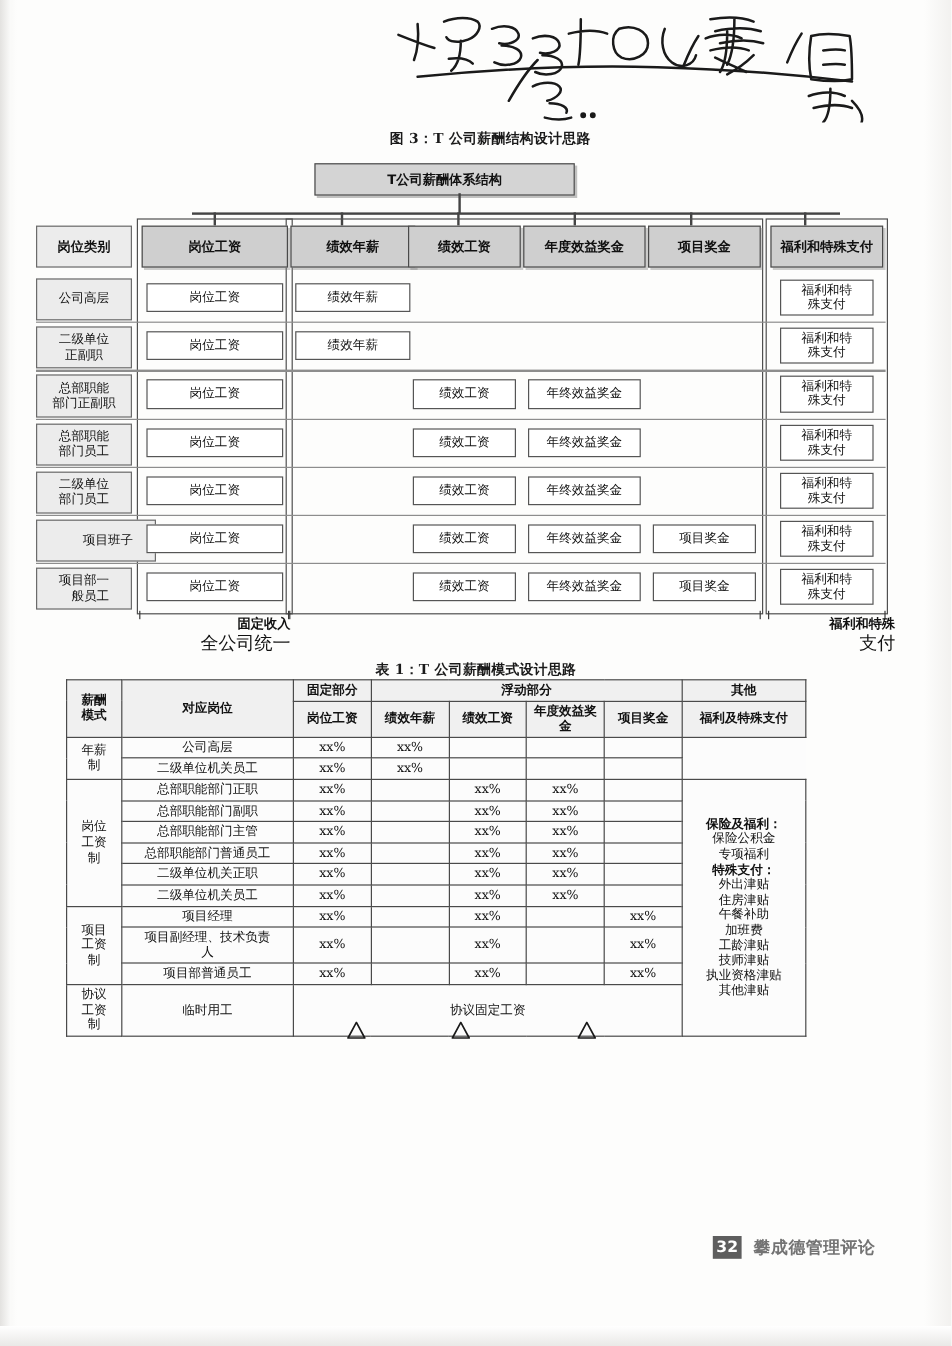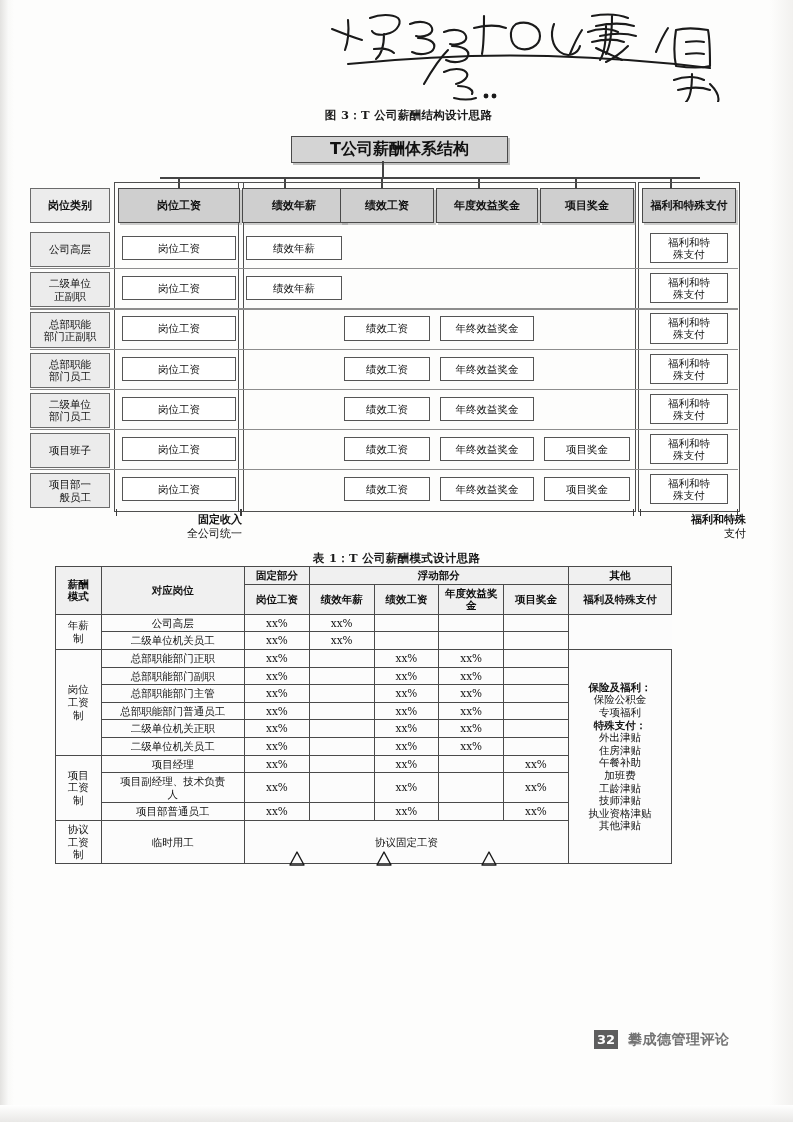"T公司薪酬体系结构" .root-box { font-size: 16px -> 11px; left: 261px -> 232px }
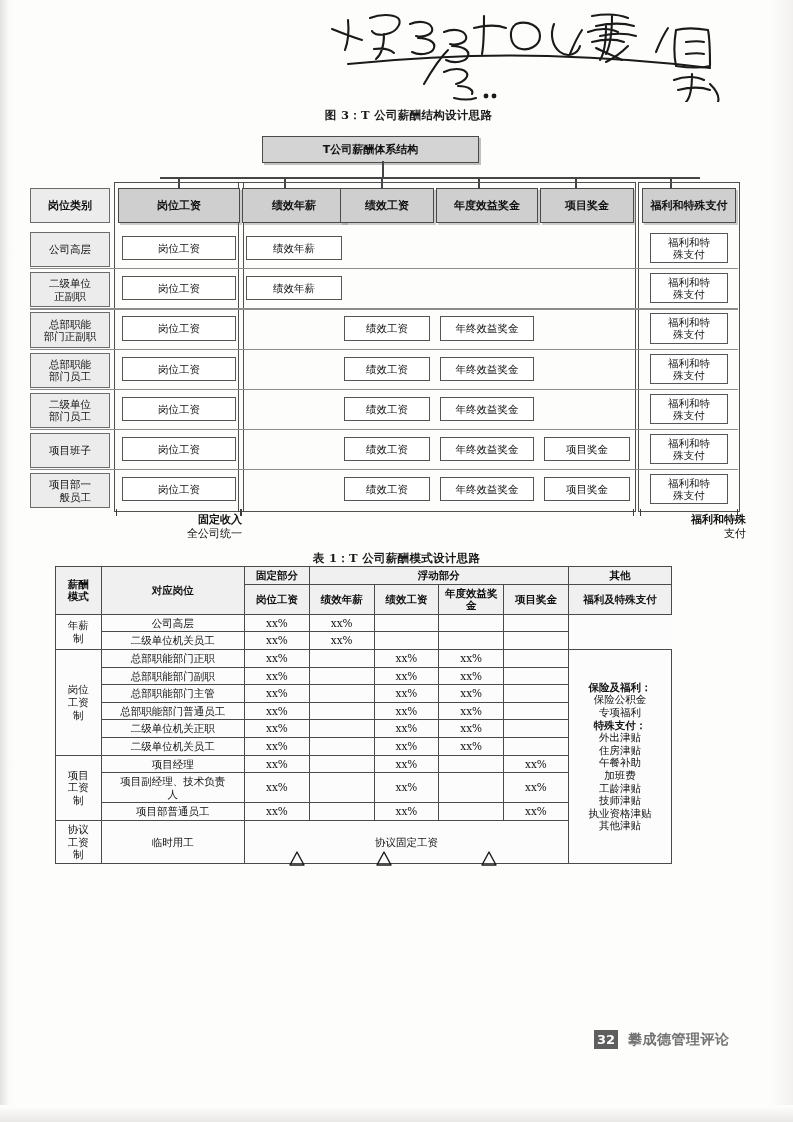"项目班子" div.rowlabel { padding-left: none -> 20px }
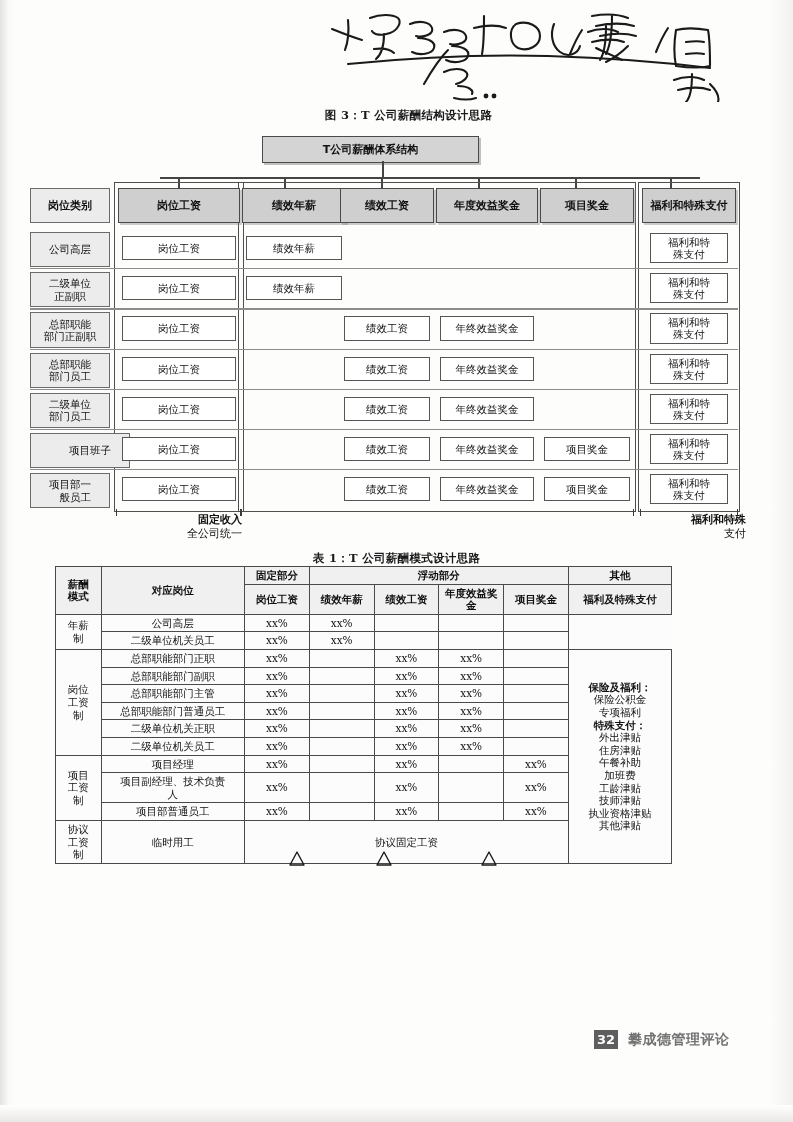"全公司统一" .footlabel .sub { font-size: 11px -> 15px }
